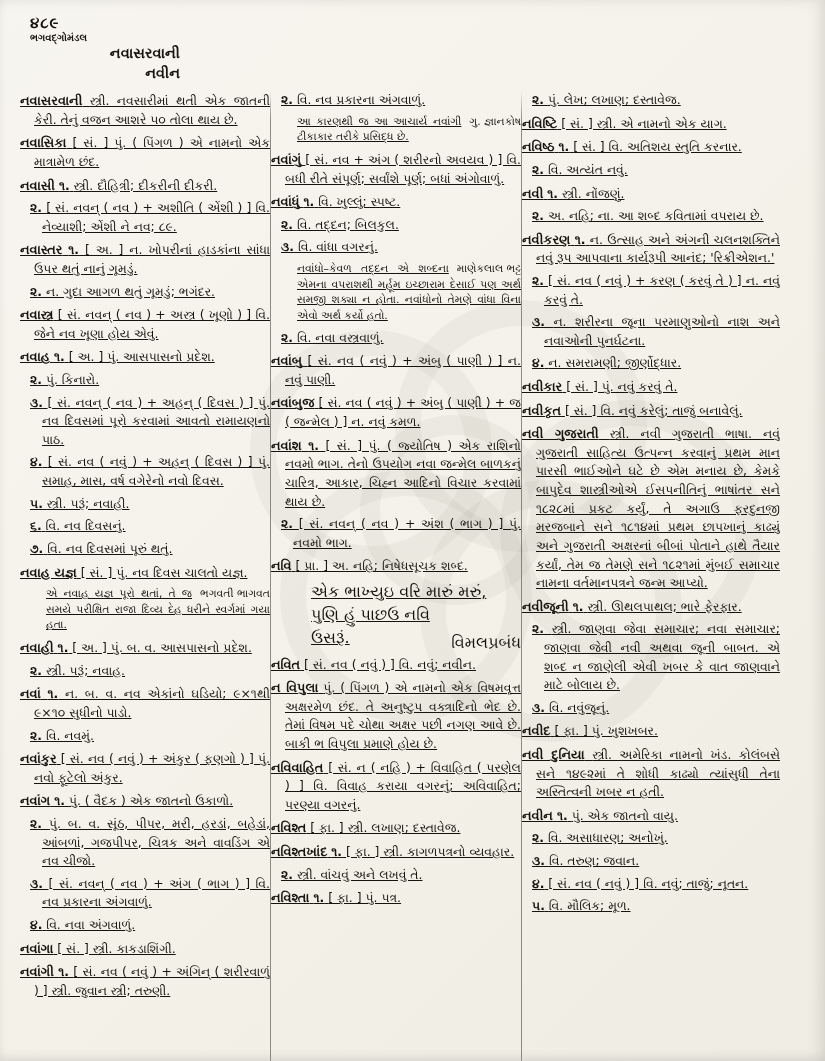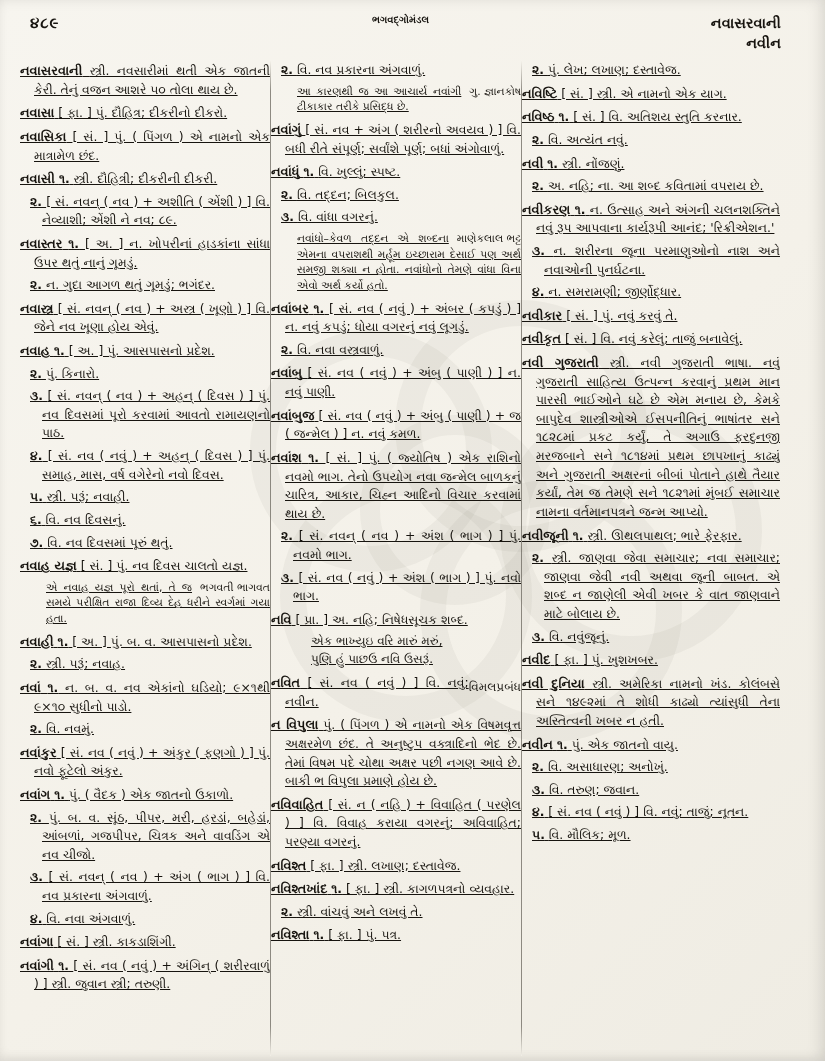"૪૮૯" .header { flex-direction: none -> column; padding: 14px 44px 2px 30px -> 14px 20px 2px 30px }
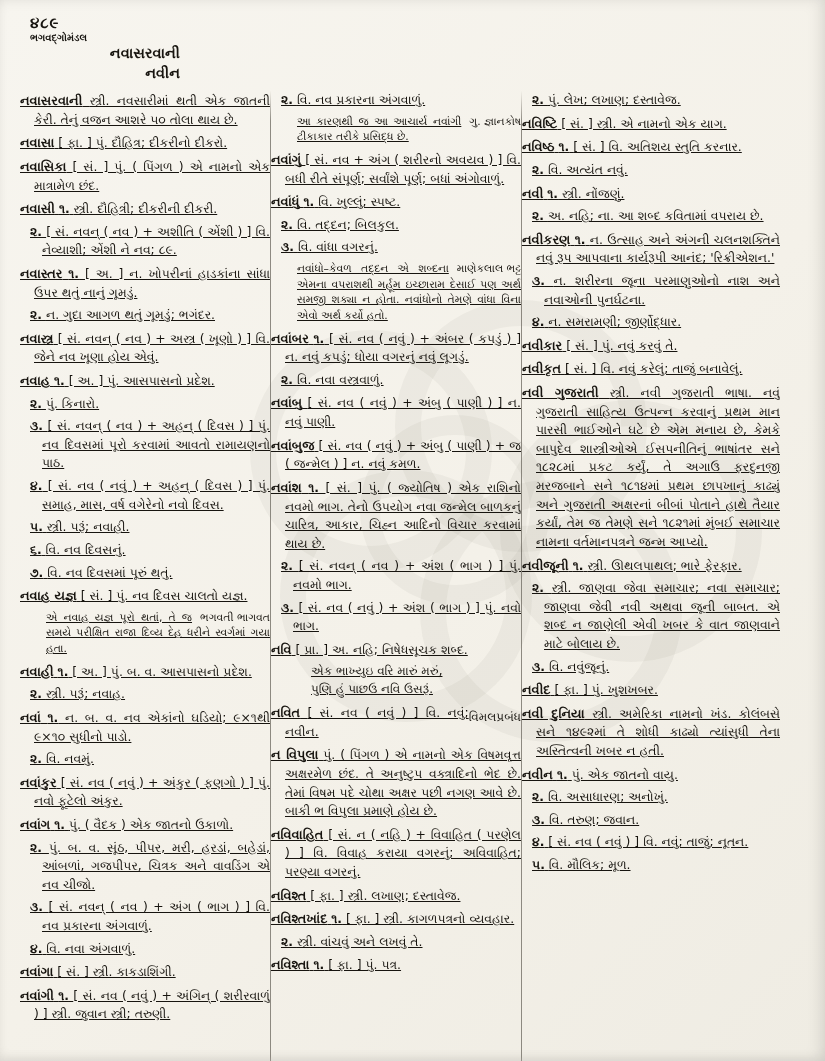"નવાસા [ ફા. ] પું." div.blk { html: <div><span>નવાસા</span> <span>[ ફા. ] પું. દૌહિત્ર; દીકરીનો દીકરો.</span></div> -> none }
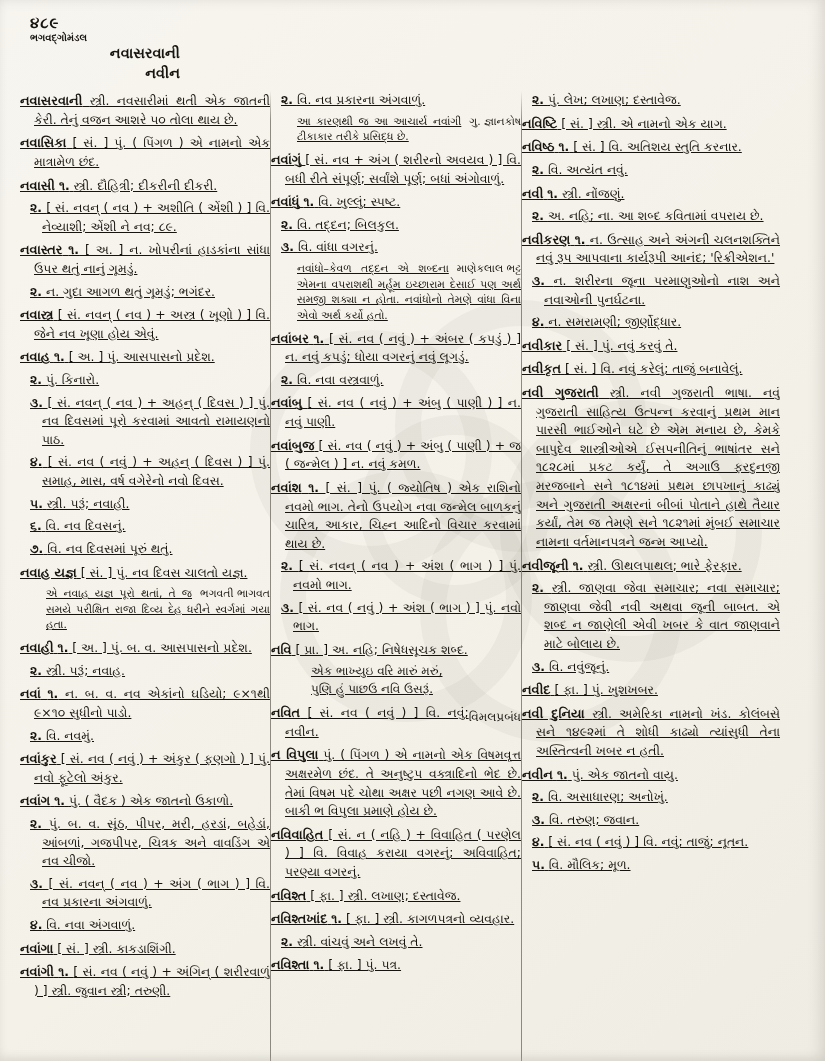"૨. [ સં. નવ (" div.blk { html: none -> <div><span>૨.</span> <span>[ સં. નવ ( નવું ) + કરણ ( કરવું તે ) ] ન. નવું કરવું તે.</span></div> }
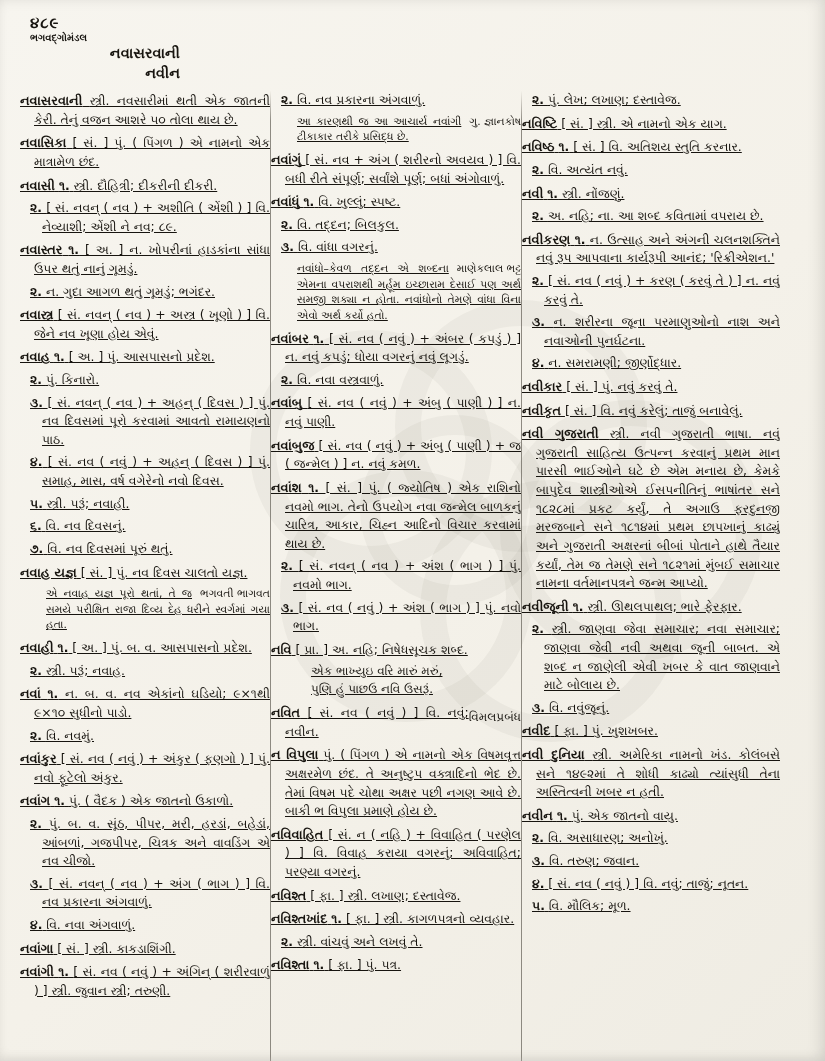"નવાંબર ૧. [ સં. નવ" div.blk { html: <div><span>નવાંબર</span> <span>૧.</span> <span>[ સં. નવ ( નવું ) + અંબર ( કપડું ) ] ન. નવું કપડું; ધોયા વગરનું નવું લૂગડું.</span></div> -> none }
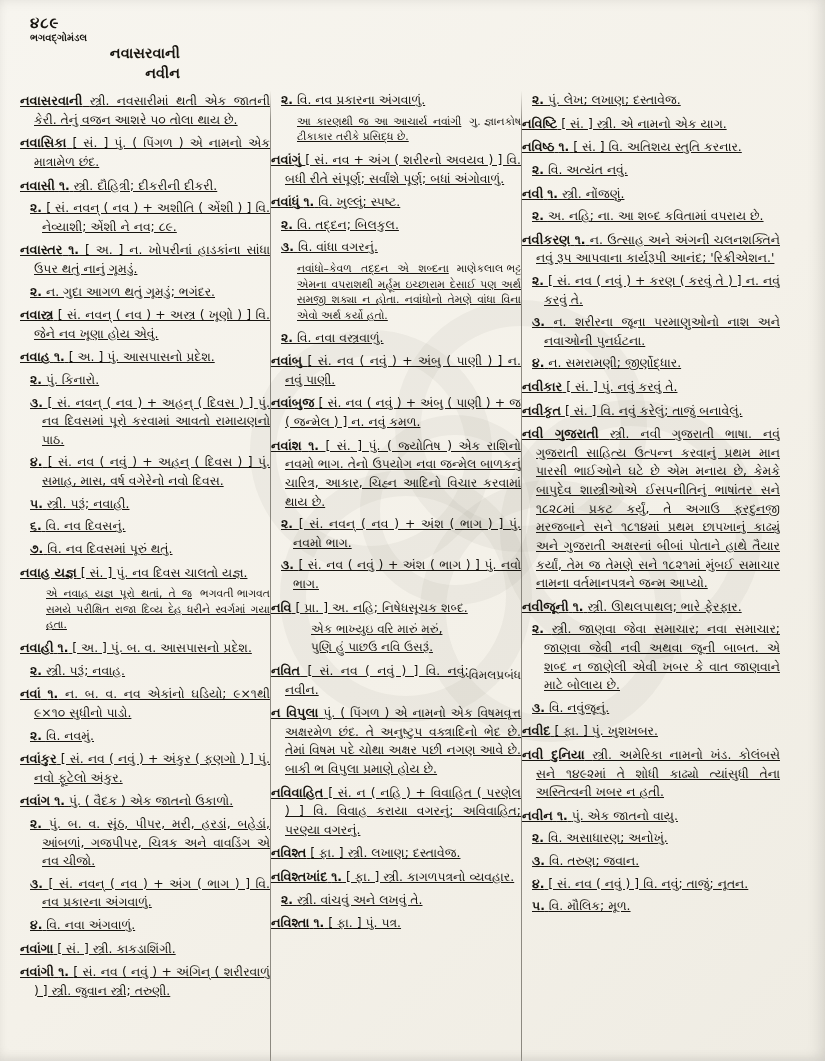"૩. [ સં. નવ (" div.blk { html: <div><span>૩.</span> <span>[ સં. નવ ( નવું ) + અંશ ( ભાગ ) ] પું. નવો ભાગ.</span></div> -> none }
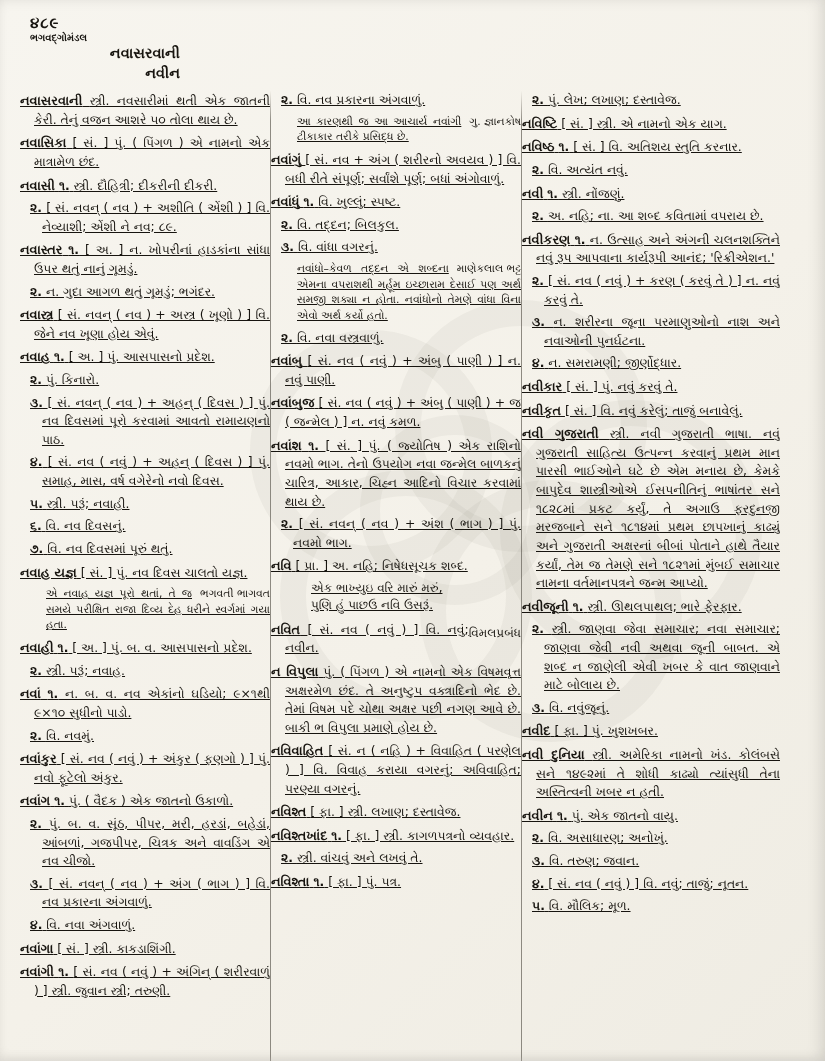"એક ભાખ્યુઇ વરિ મારું મરું," .verse { font-size: 12px -> 16px }
